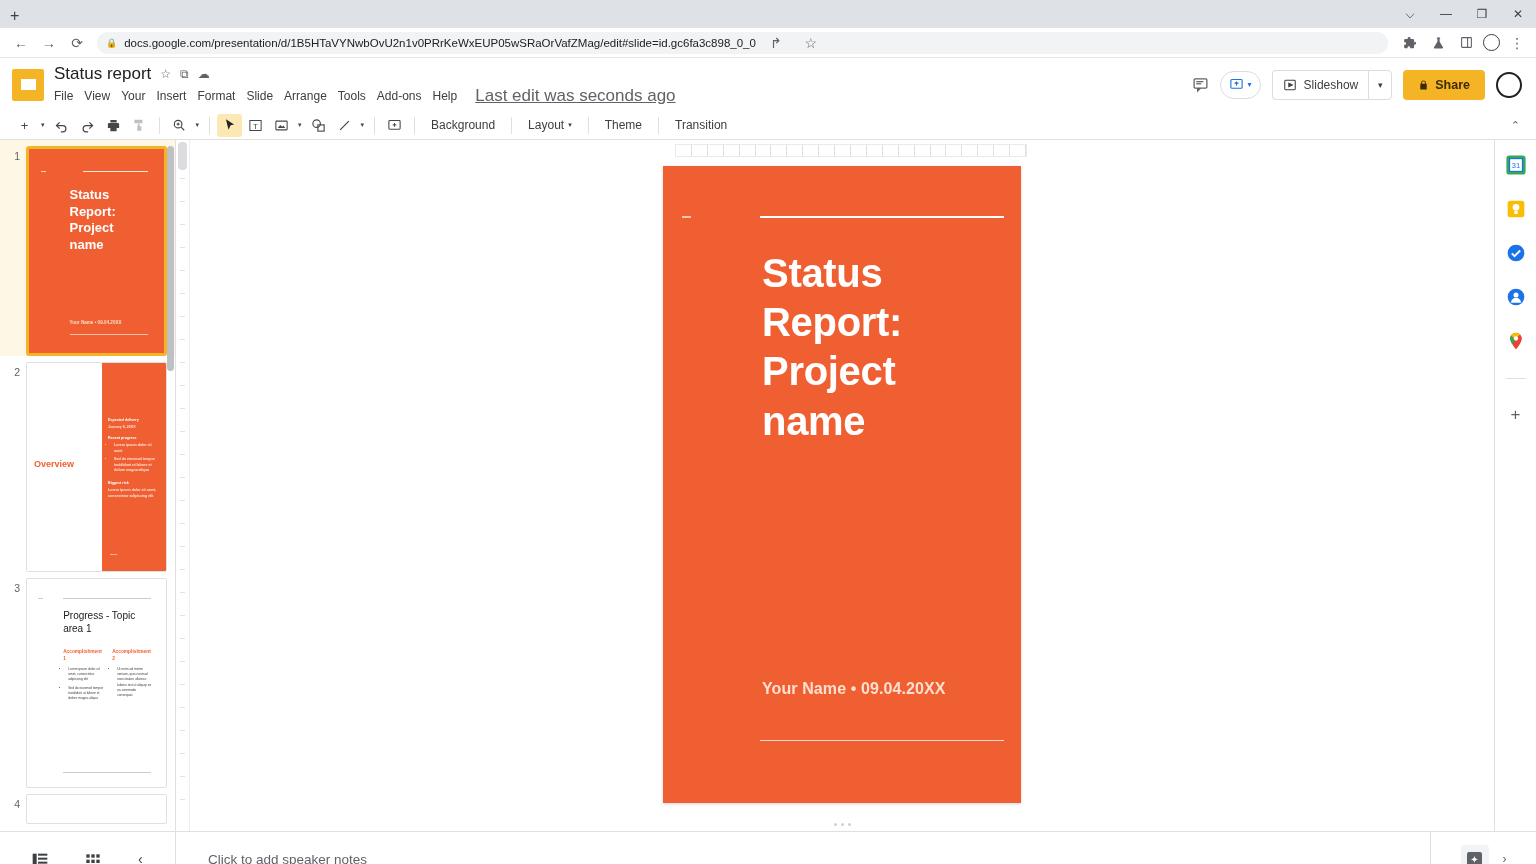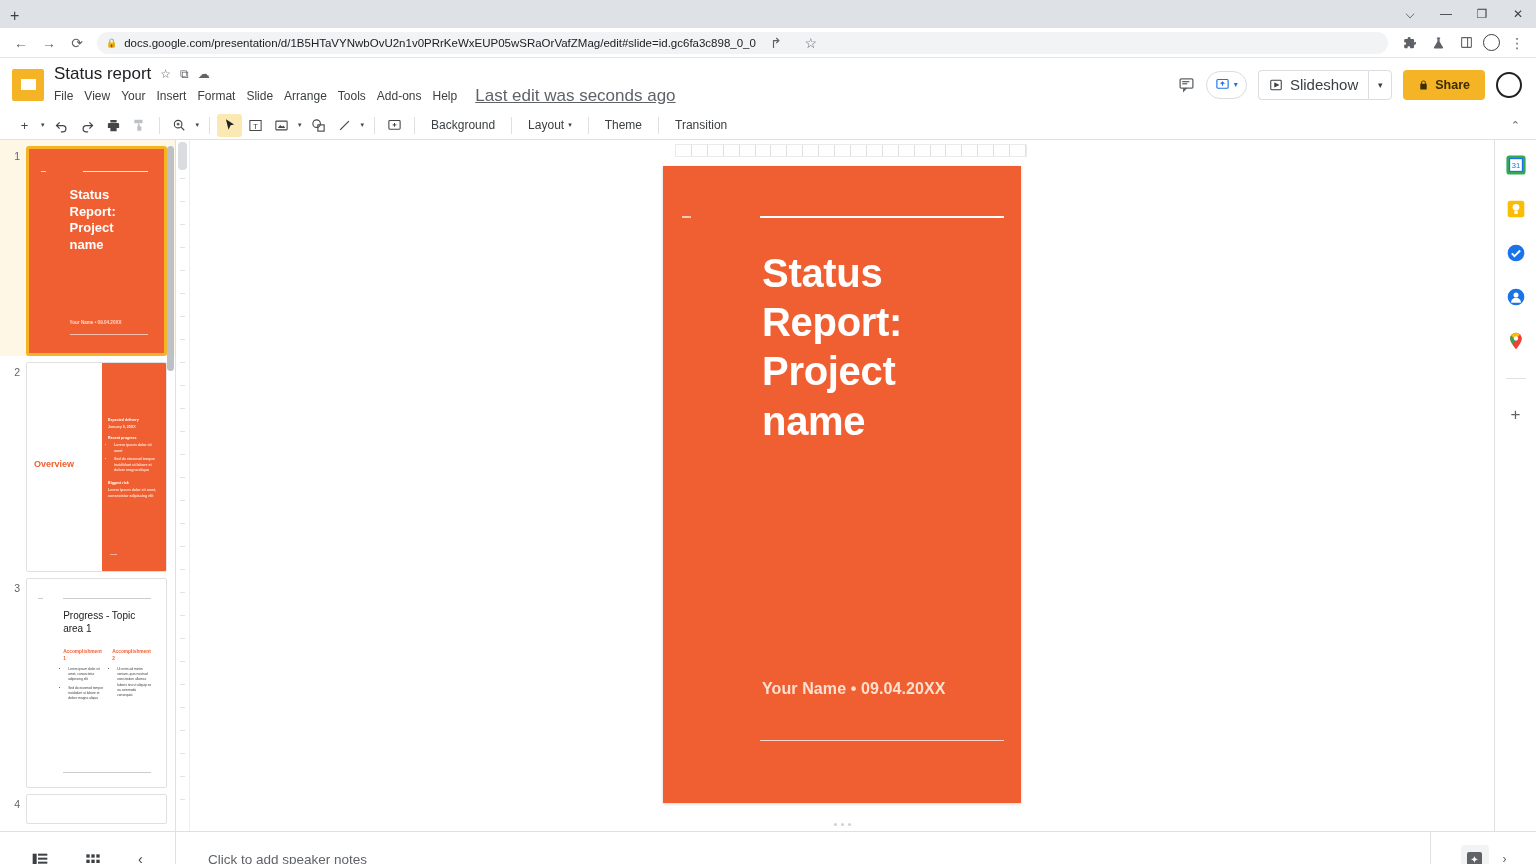"Slideshow" .slideshow-btn { font-size: 15px -> 12px }
